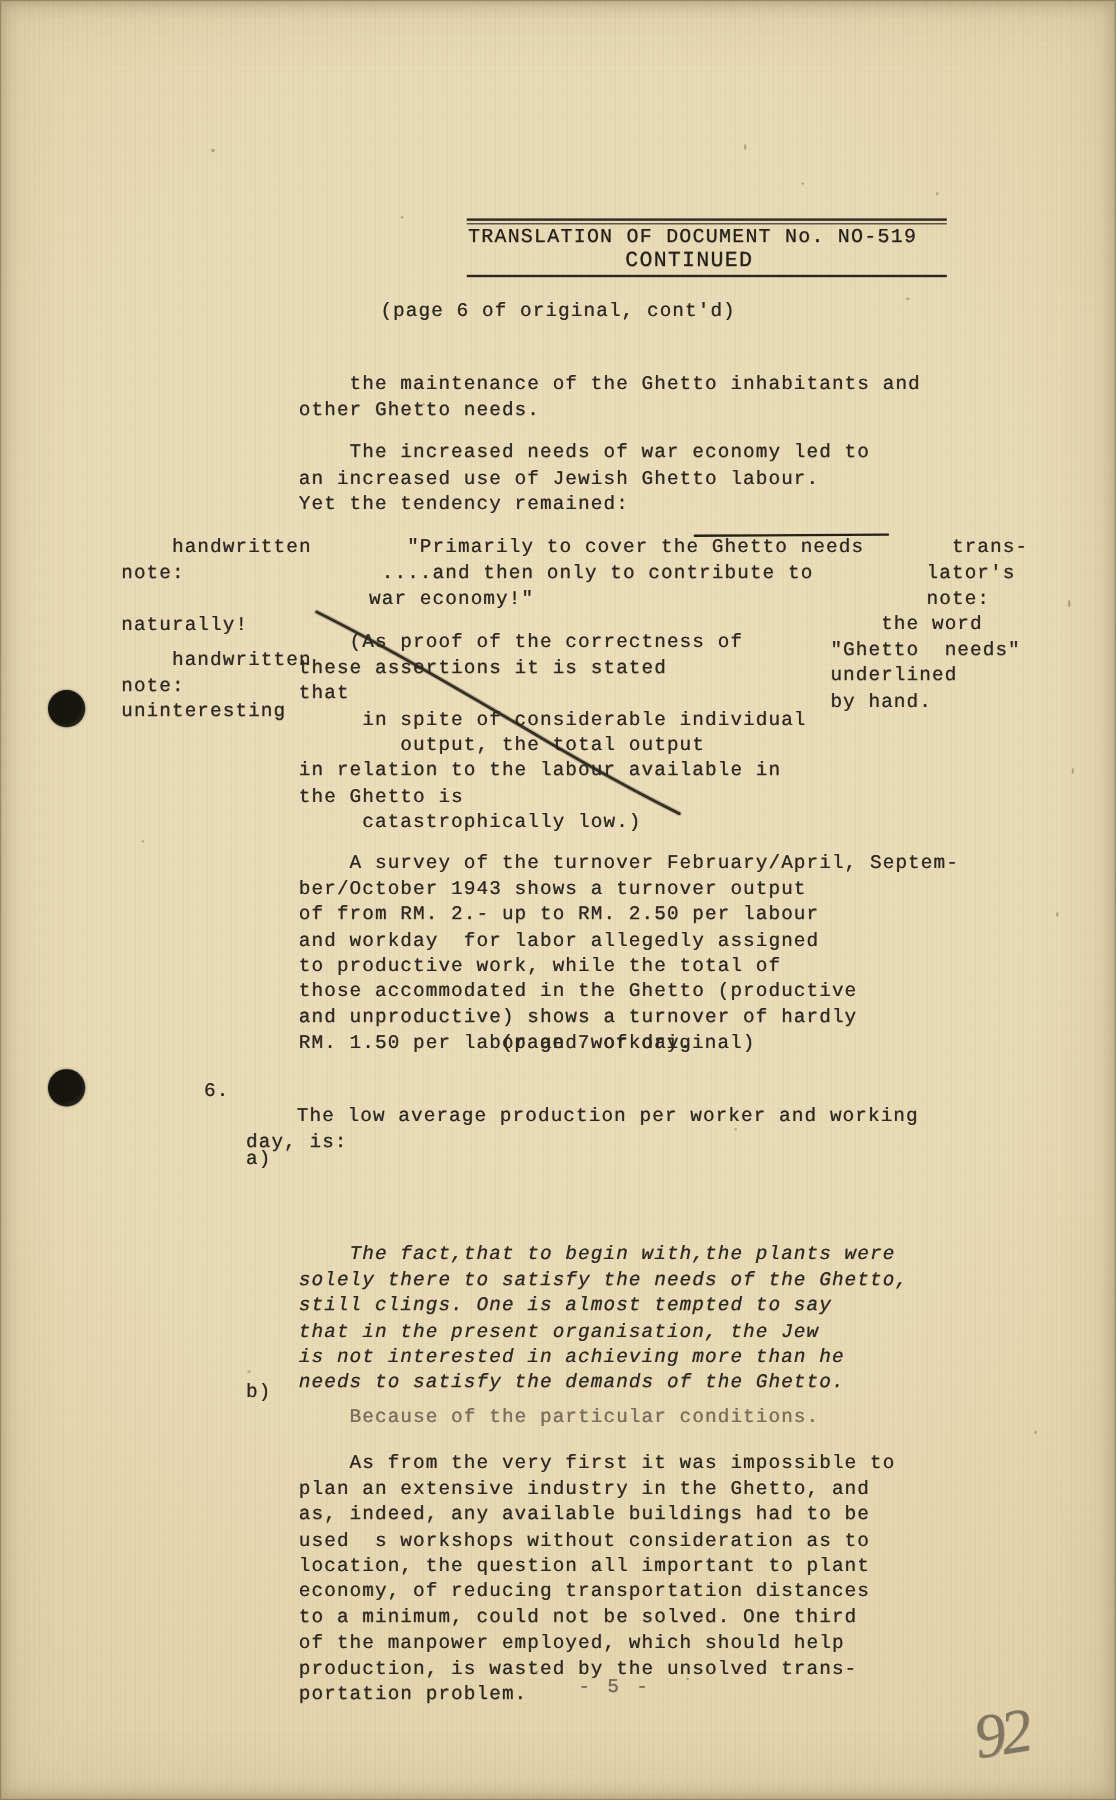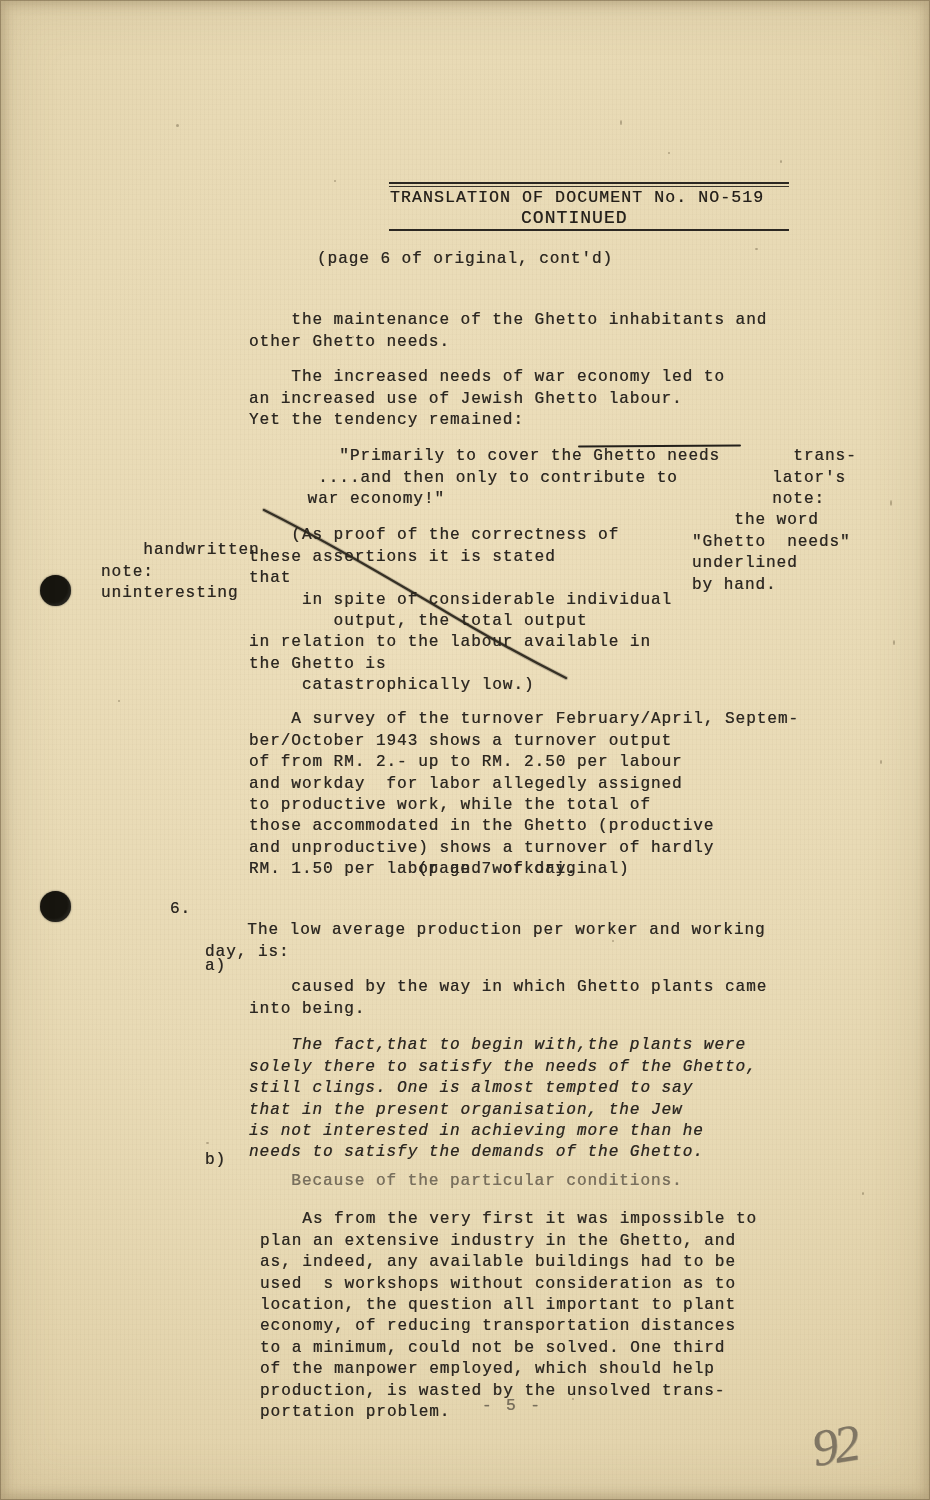"handwritten note: naturally!" div.t { html: none -> <div> <span>handwritten</span> <span>note:</span> <span></span> <span>naturally!</span> </div> }
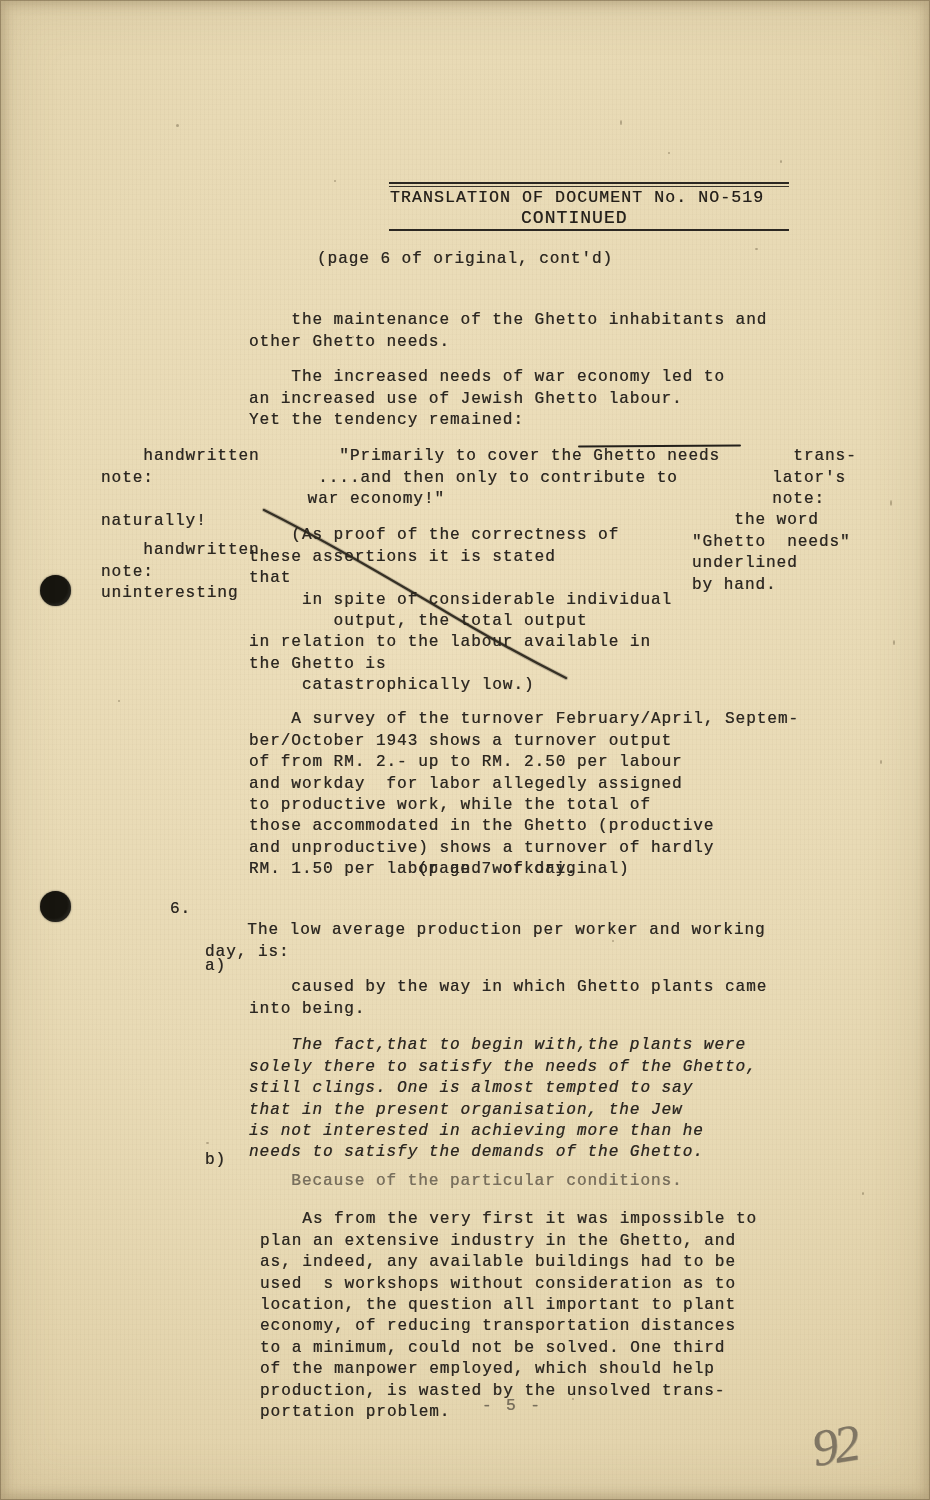"caused by the way in" div.t { html: <div> <span>caused by the way in which Ghetto plants came</span> <span>into being.</span> </div> -> none }
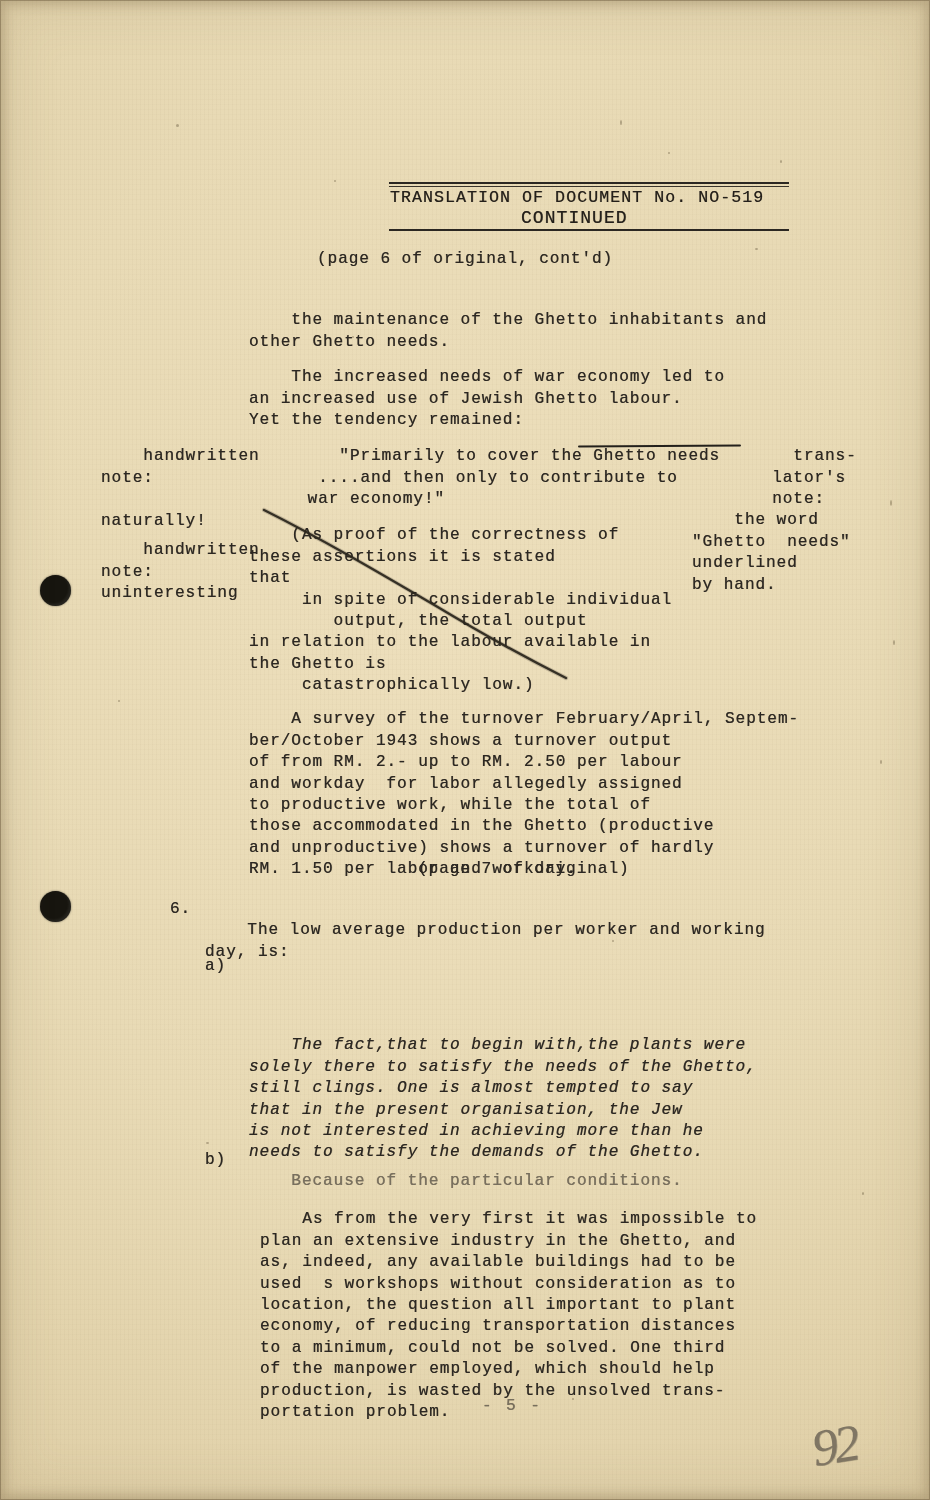"As from the very first" div.t { left: 260px -> 249px }
